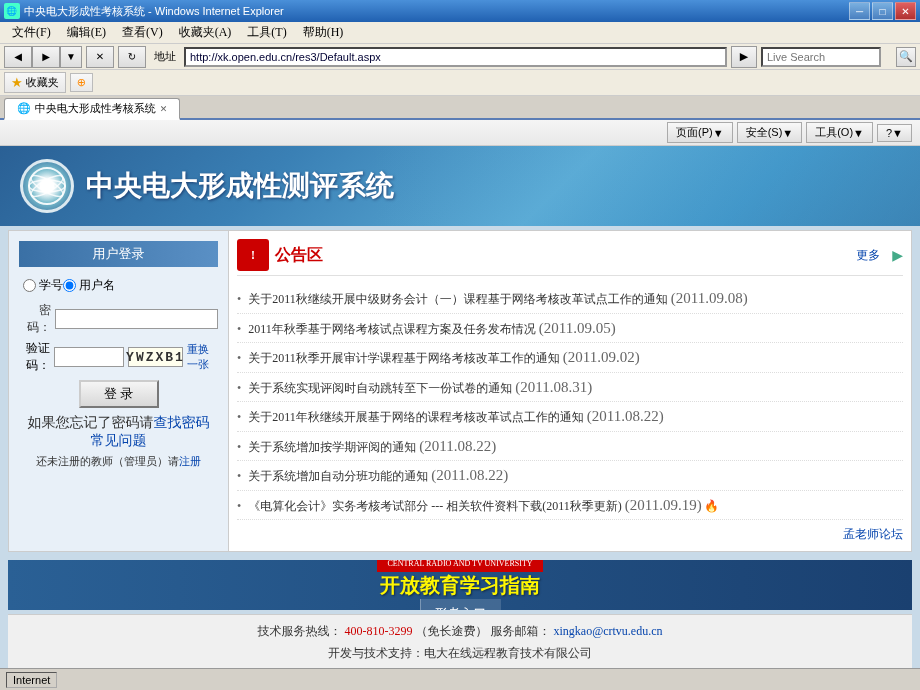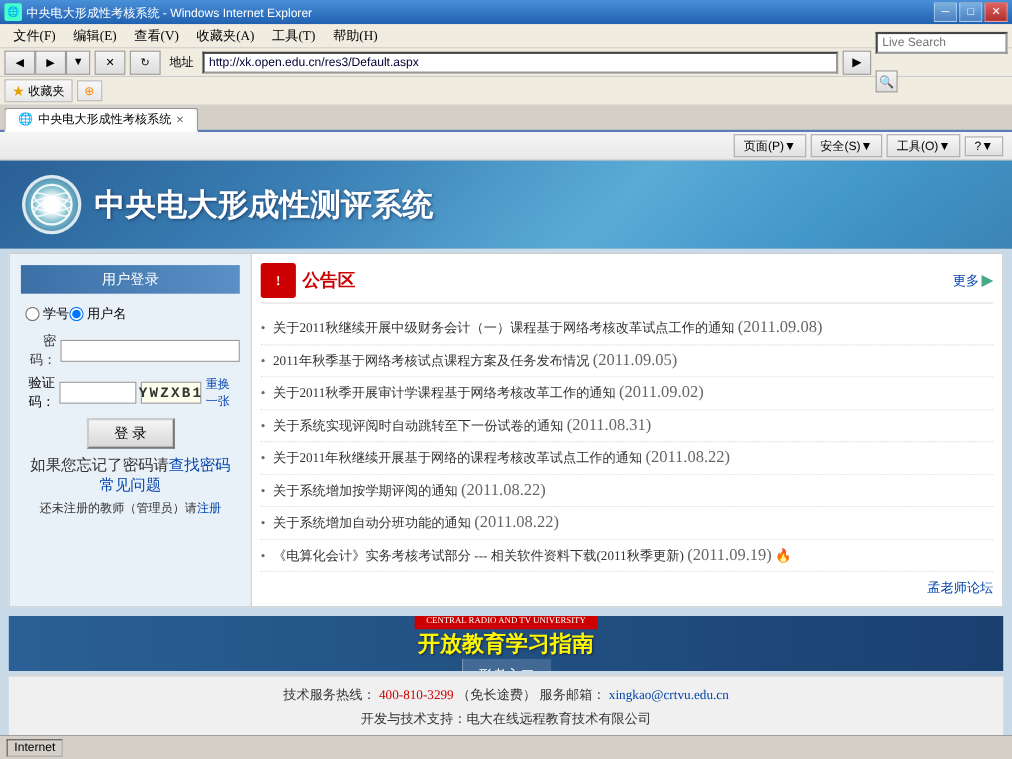"Live Search" .search-bar { align-items: flex-start -> center; flex-direction: column -> none }
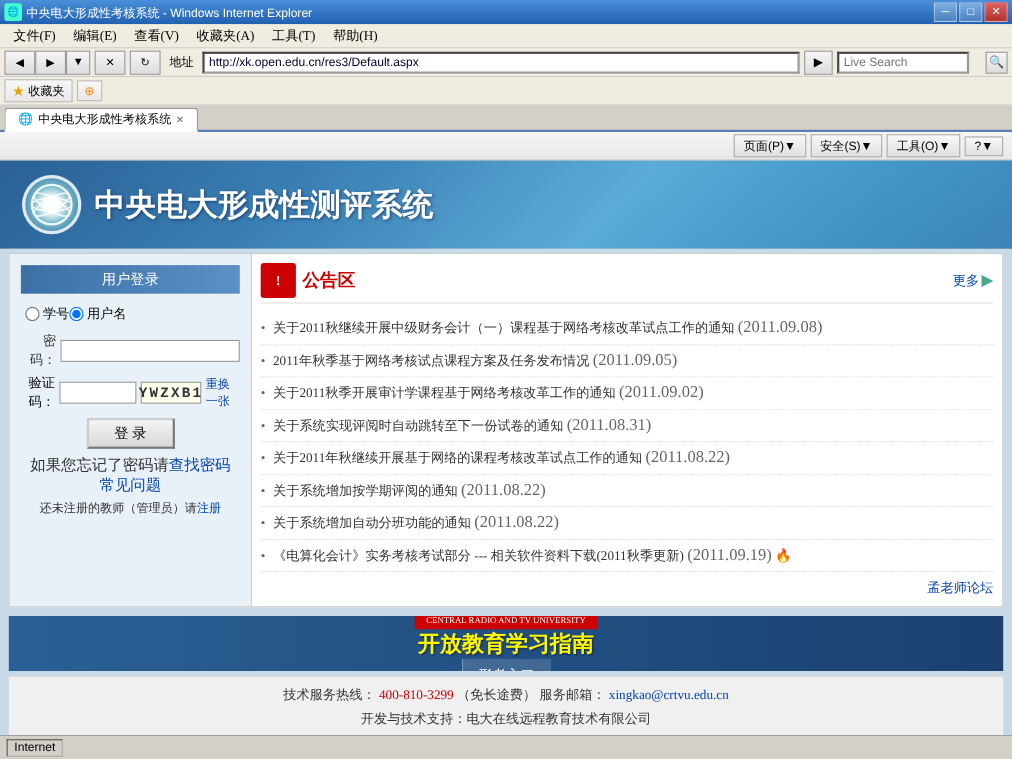"更多" .more-link { gap: 2px -> 12px }
